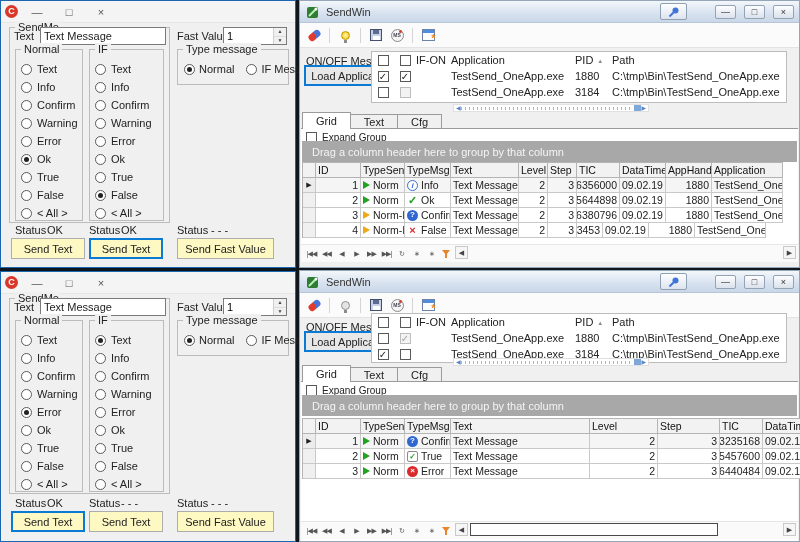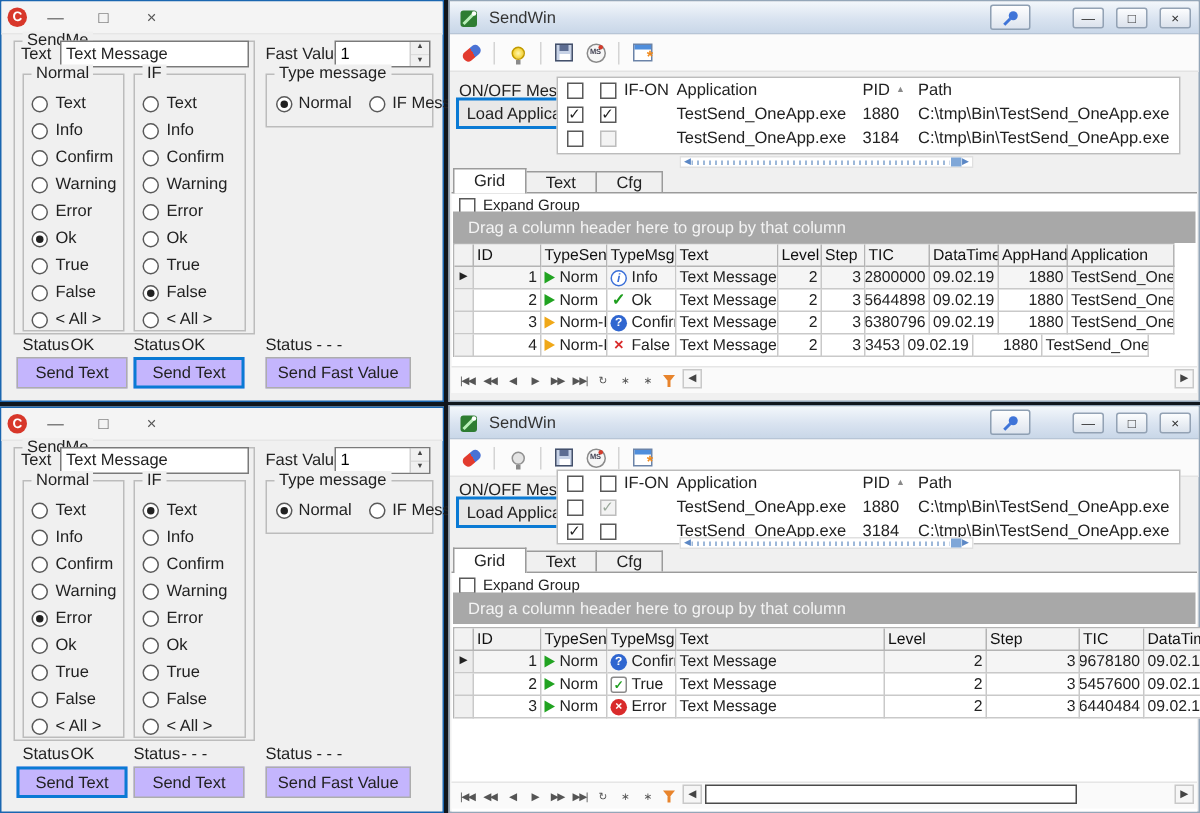"2800000" span.g-cell { text: 2800000 -> 6356000 }
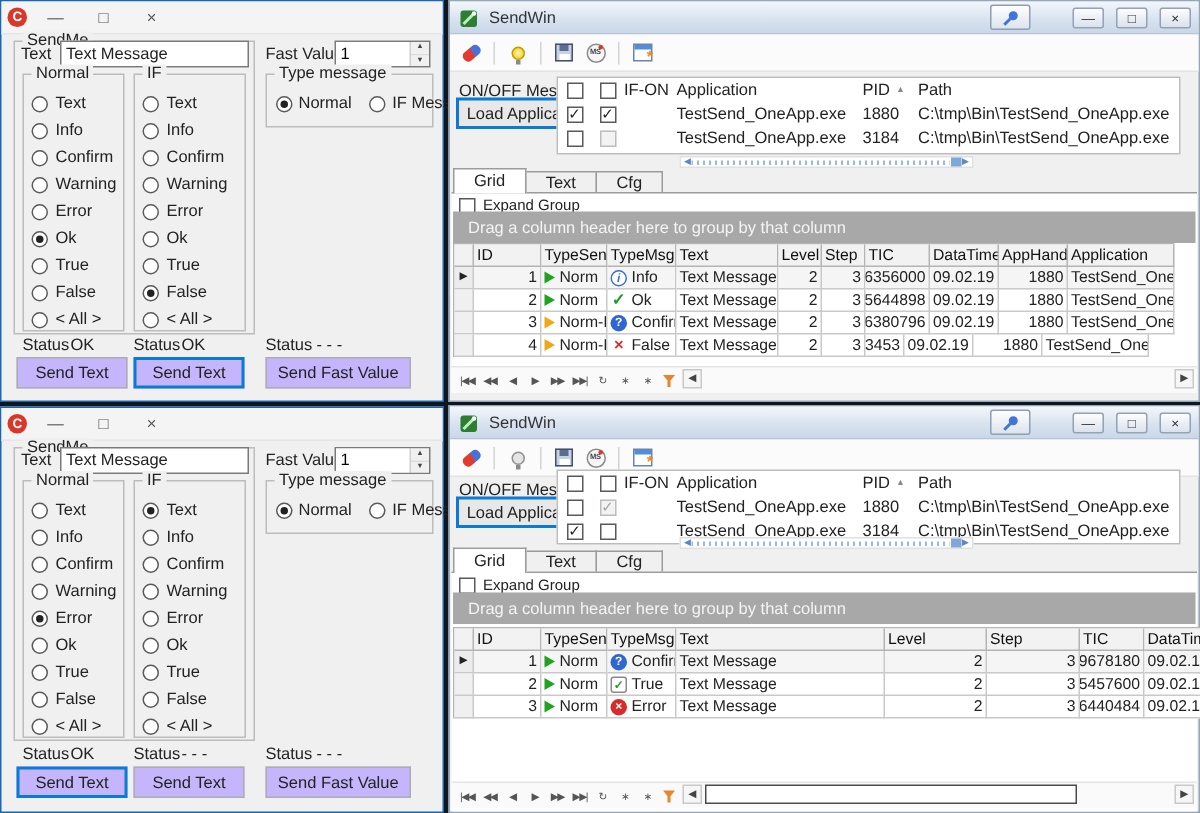"Send Text" .btn { background: #c4b5fd -> #fef9c3 }
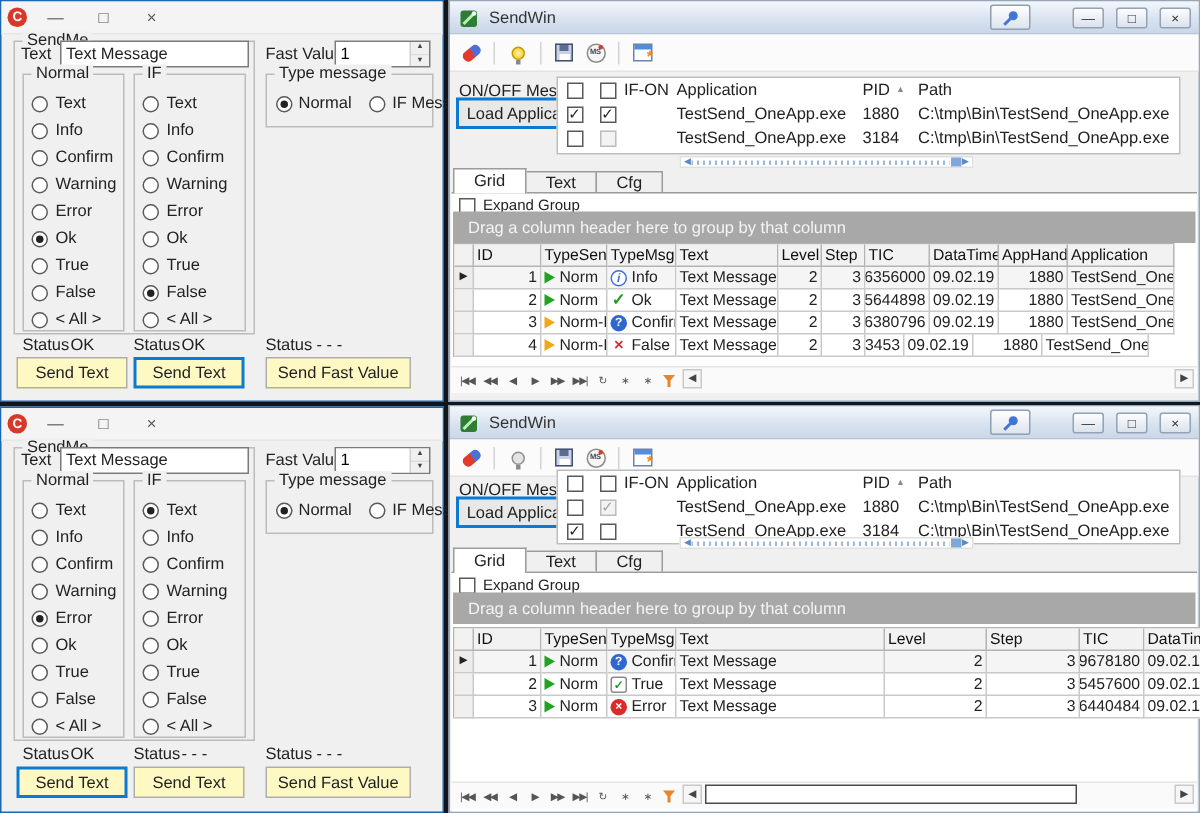"9678180" span.g-cell { text: 9678180 -> 3235168 }
